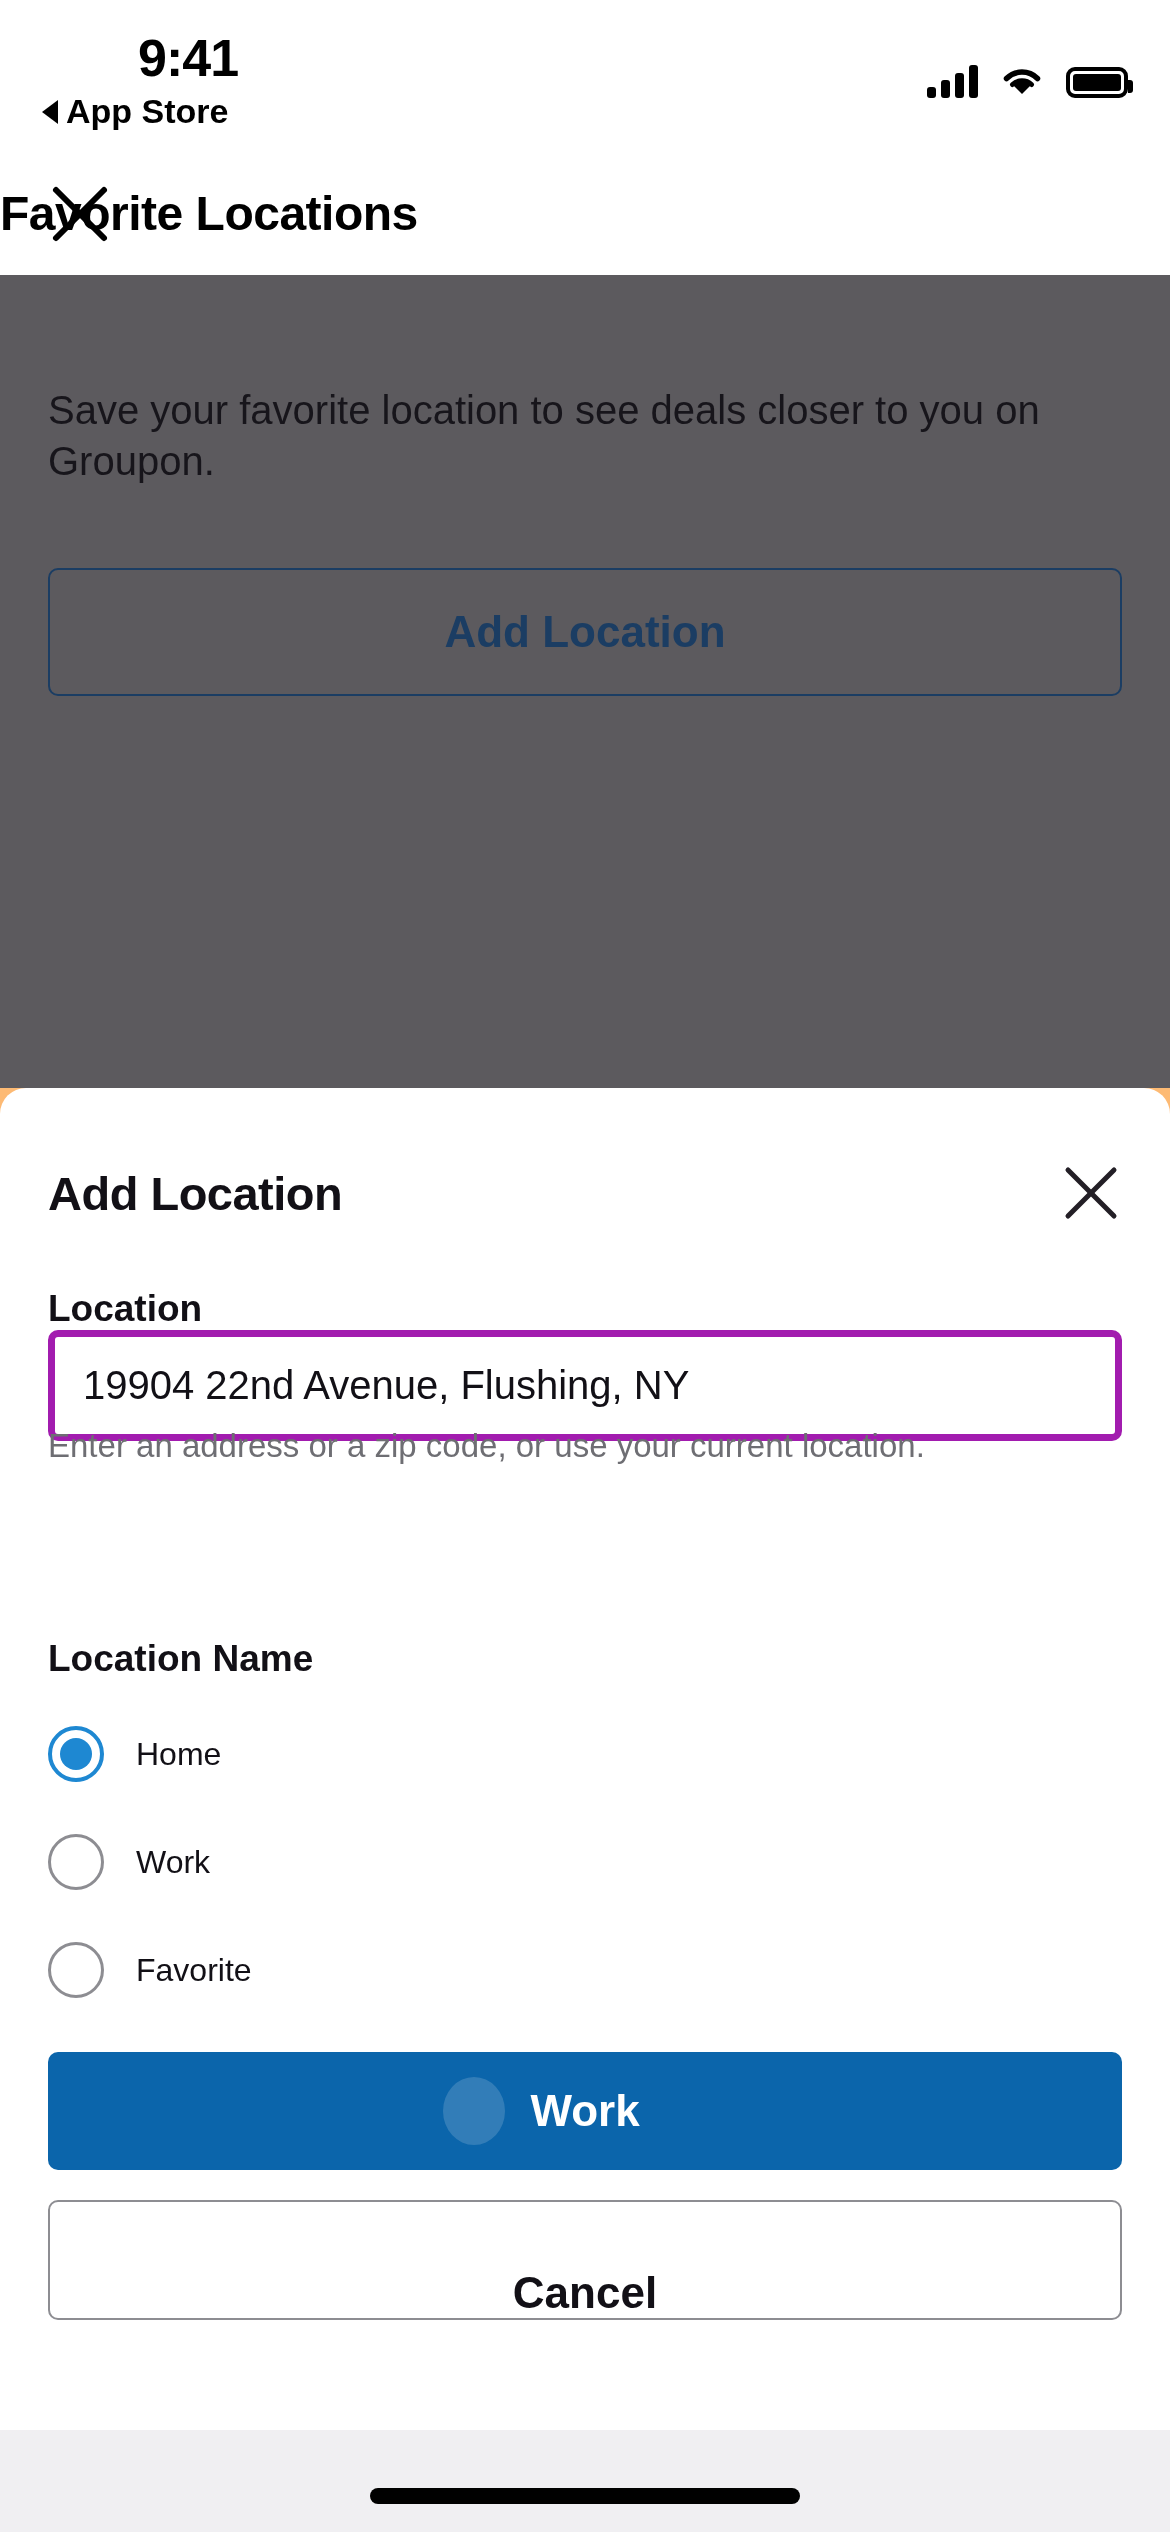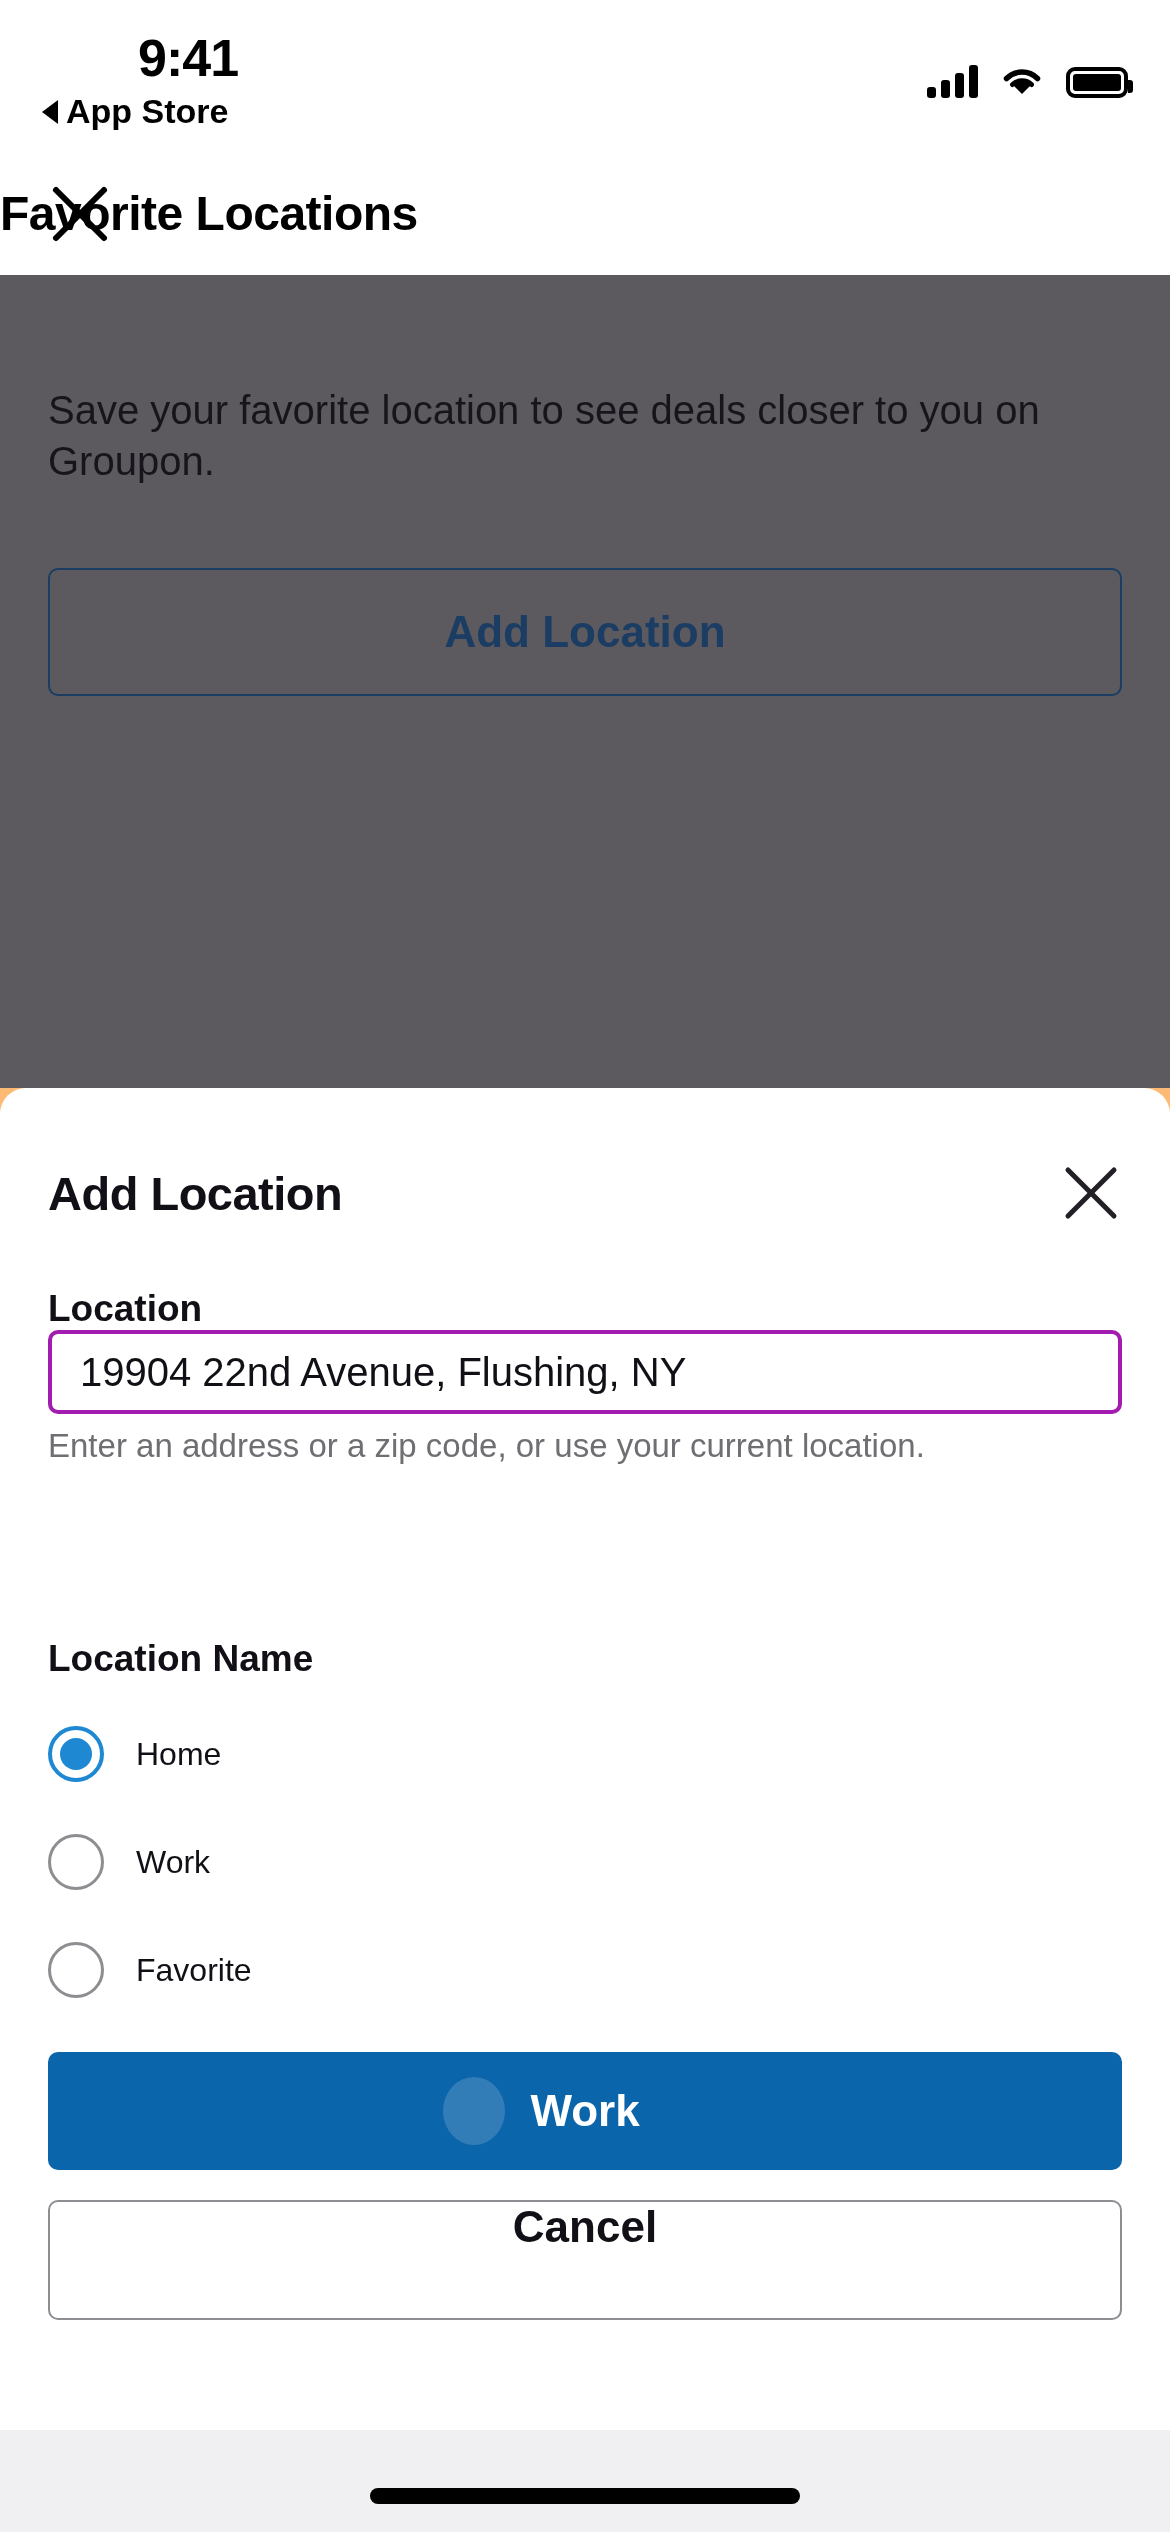"19904 22nd Avenue, Flushing, NY" .loc-input { border: 4px solid #a21caf -> 7px solid #a21caf; height: 84px -> 111px }
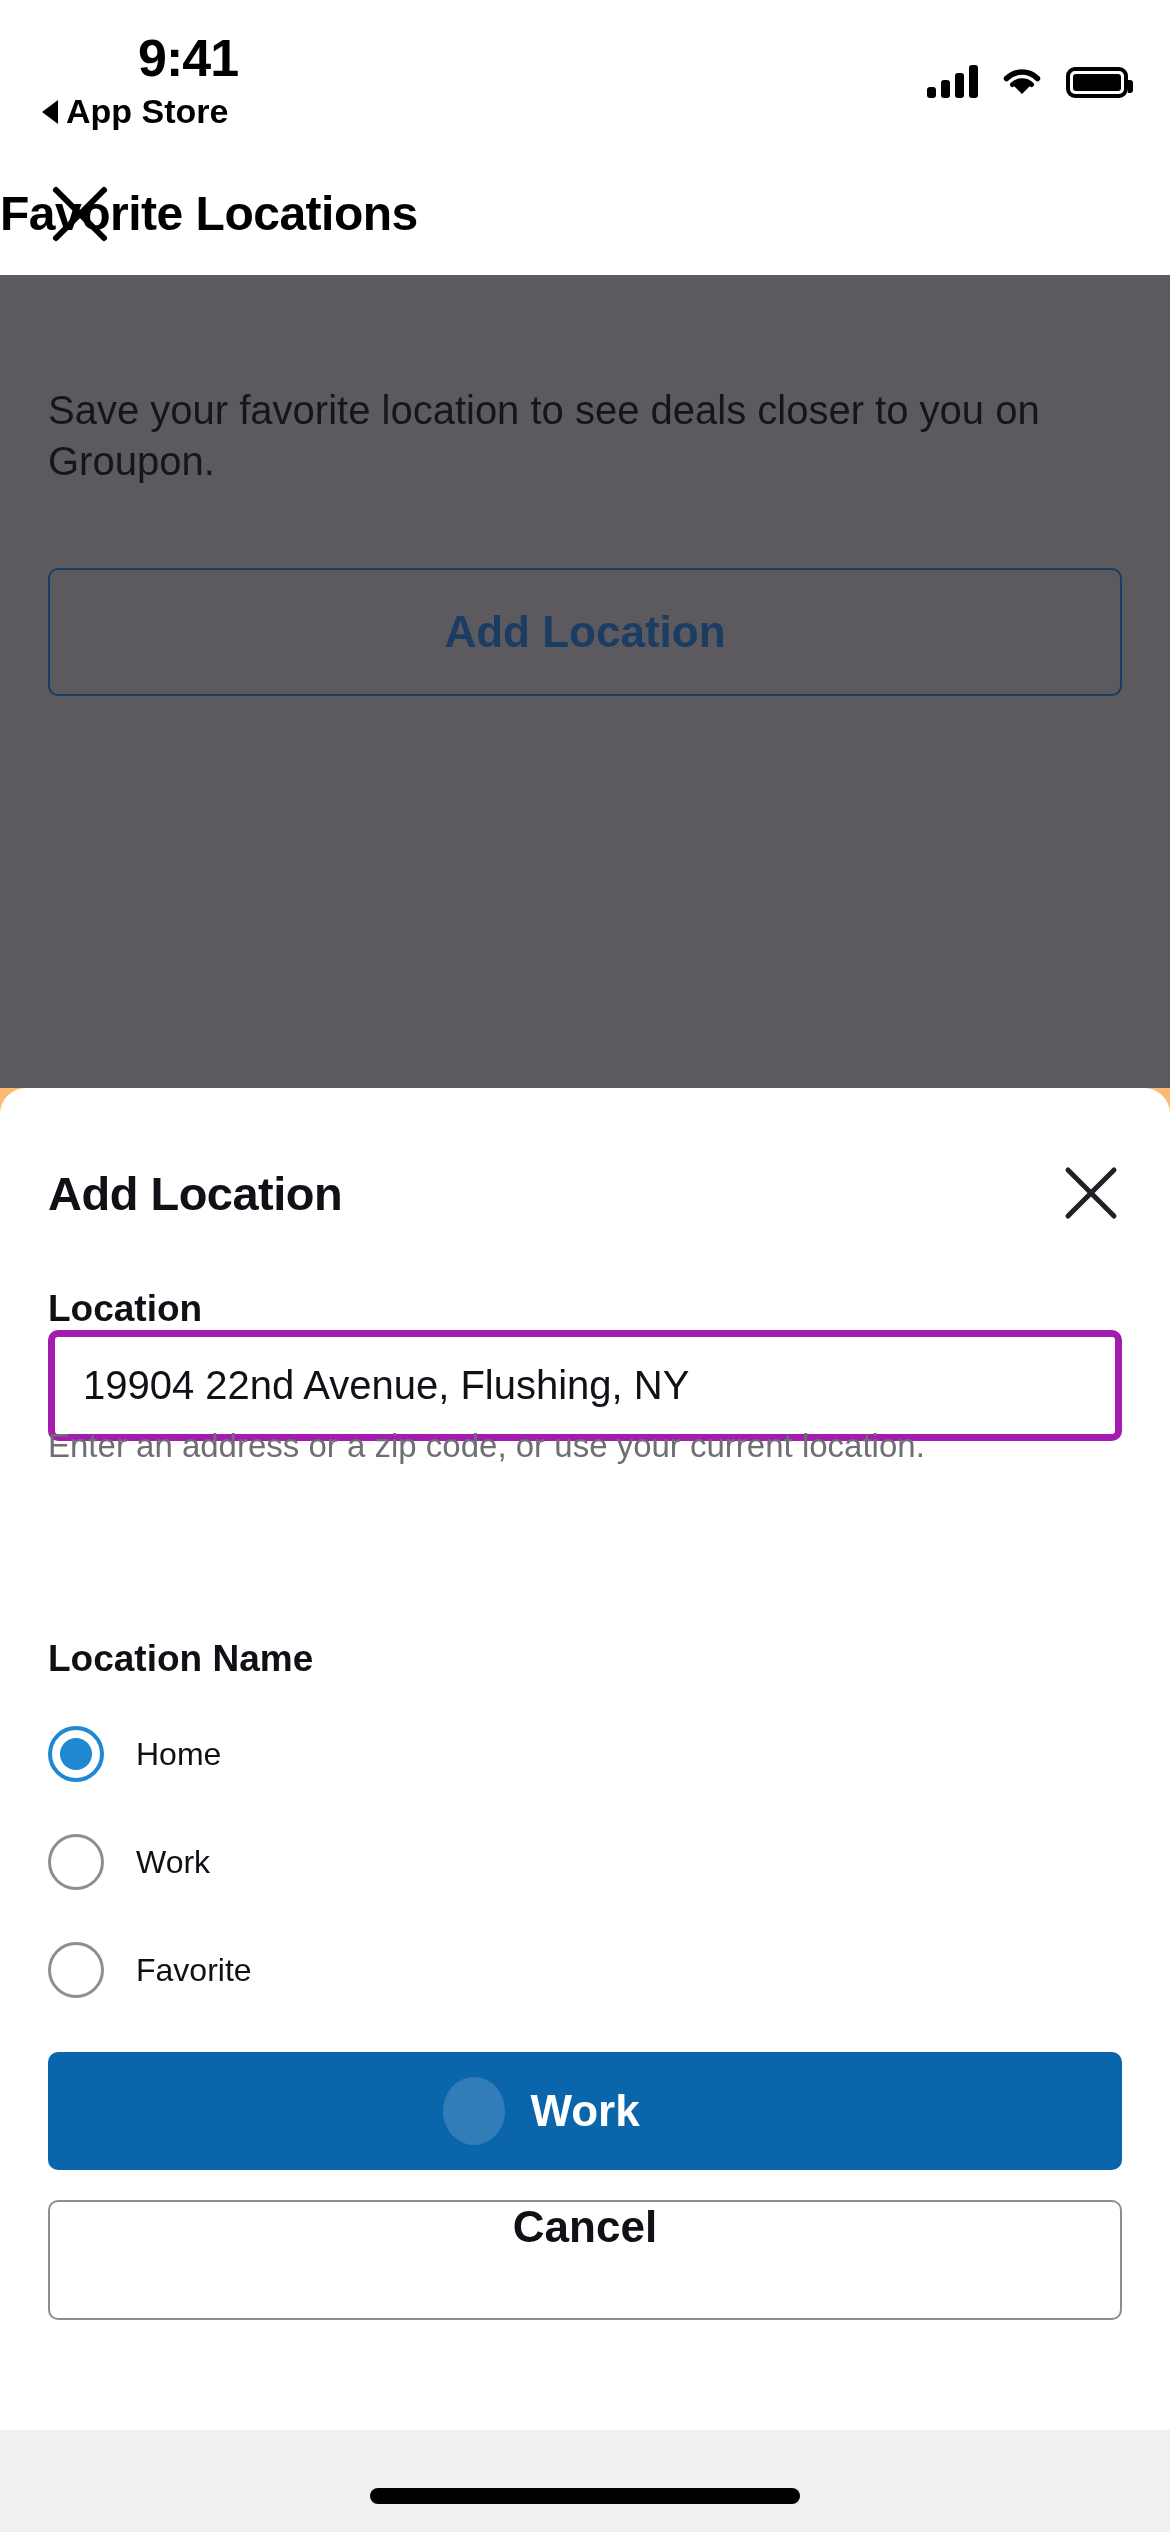"Cancel" .btn-cancel { align-items: flex-start -> flex-end }
